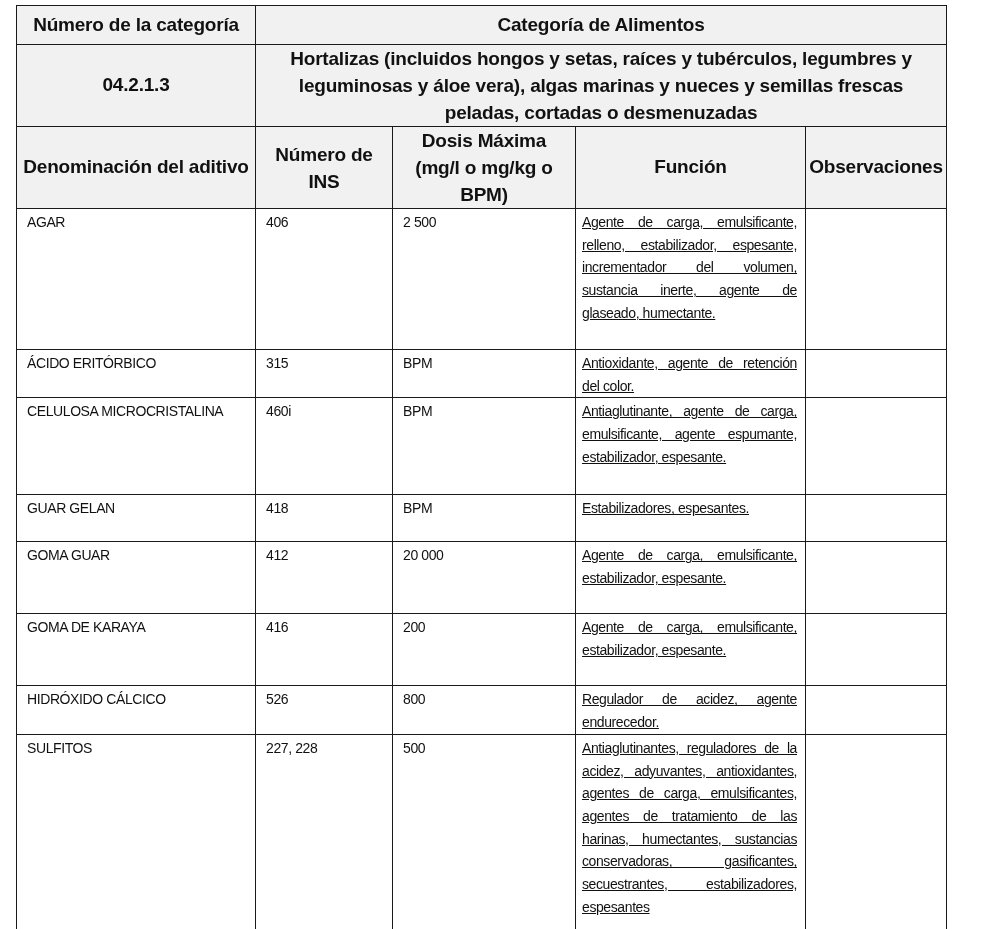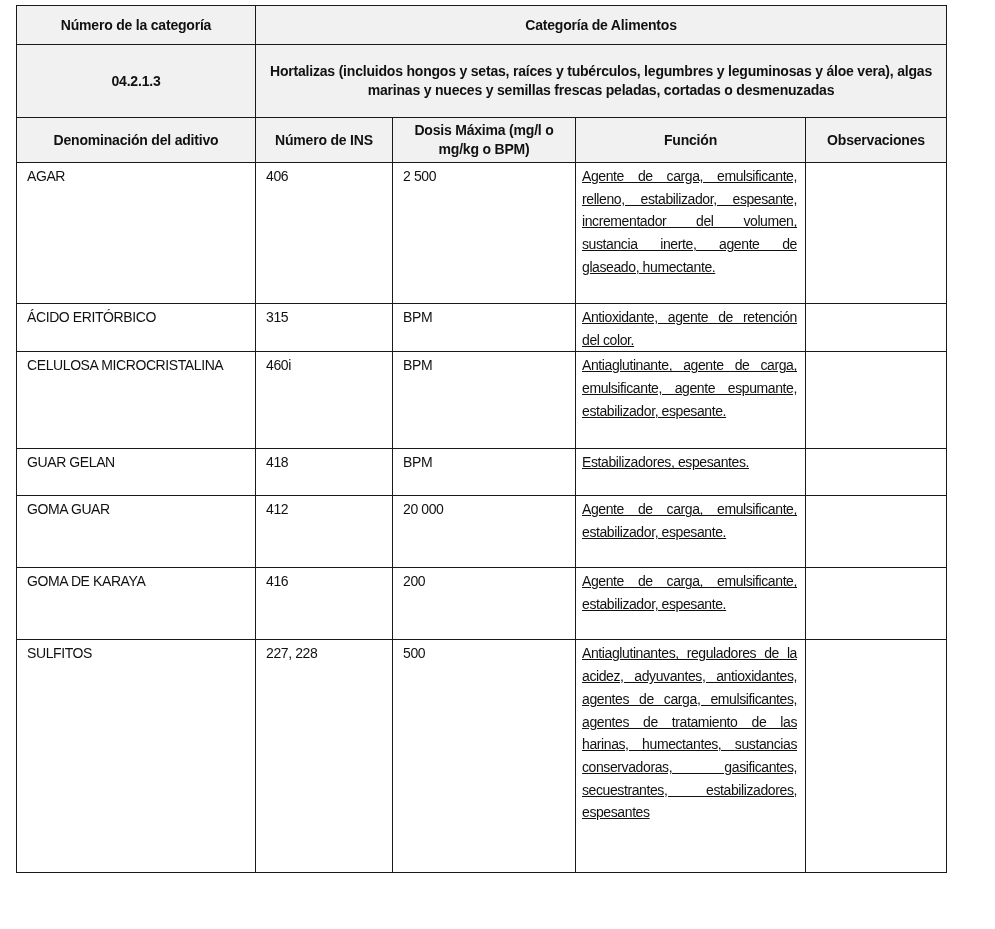"Número de la categoría" .hdr { font-size: 14px -> 19px }
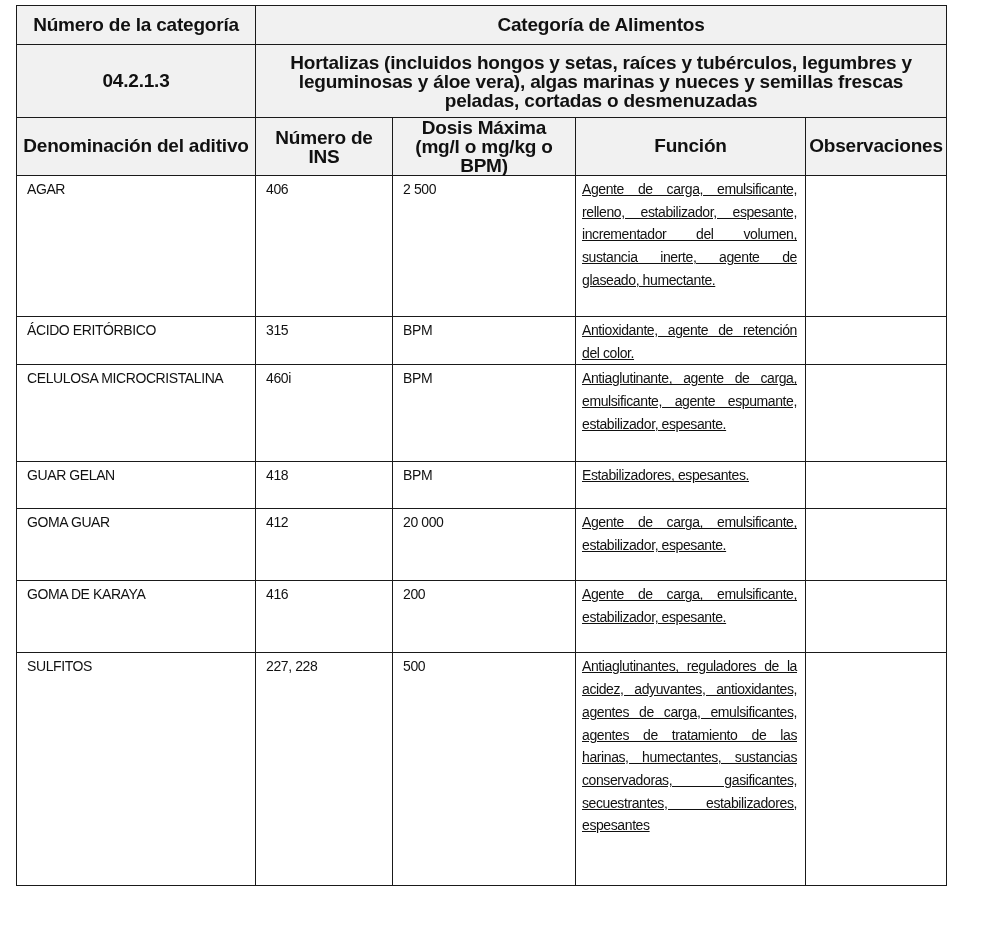"Hortalizas (incluidos hongos y setas," .hdr-text { line-height: 19px -> 27px }
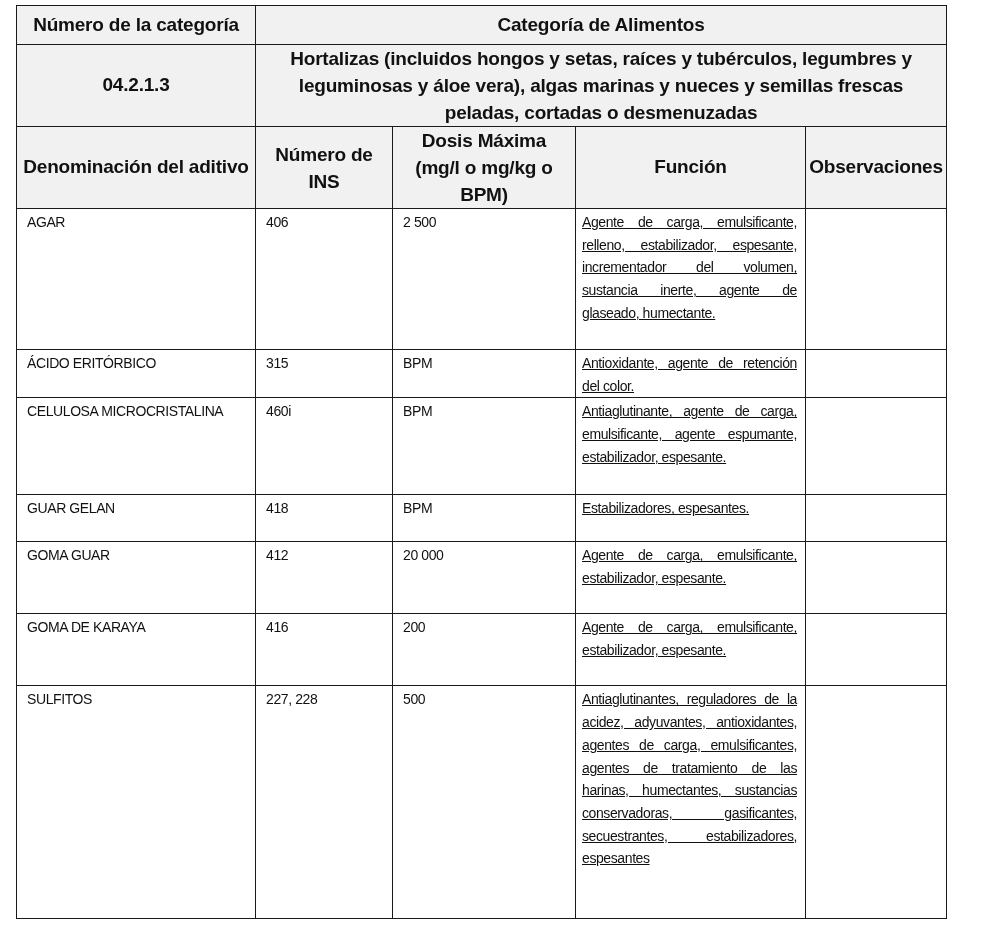"HIDRÓXIDO CÁLCICO" tr { html: none -> <tr> <td>HIDRÓXIDO CÁLCICO</td> <td>526</td> <td>800</td> <td>Regulador de acidez, agente endurecedor.</td> <td></td> </tr> }
